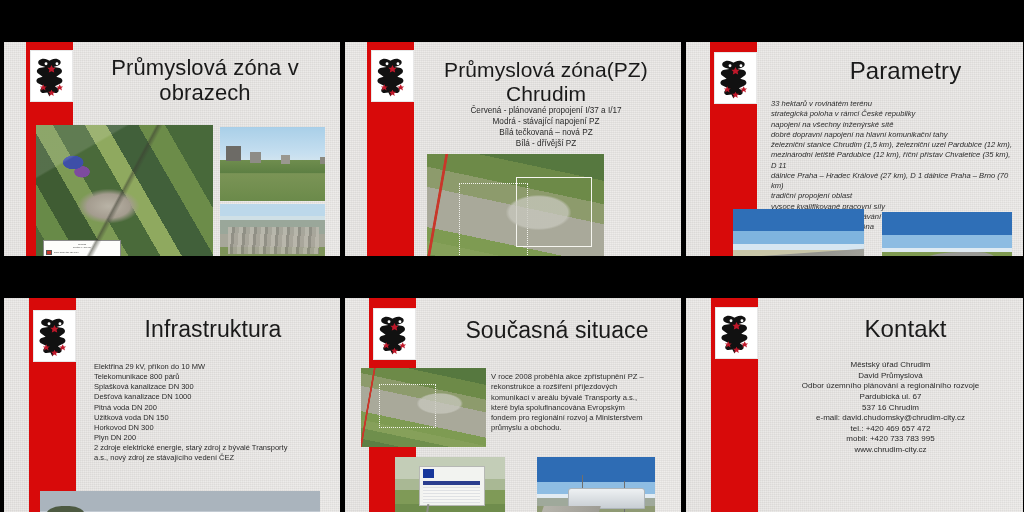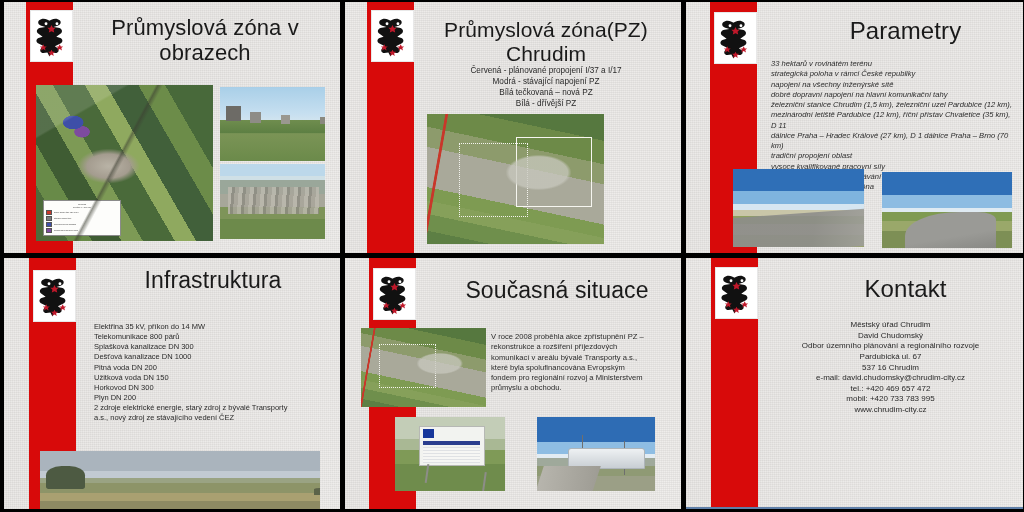"Průmyslová zóna v" .canvas { margin-top: none -> 40px }
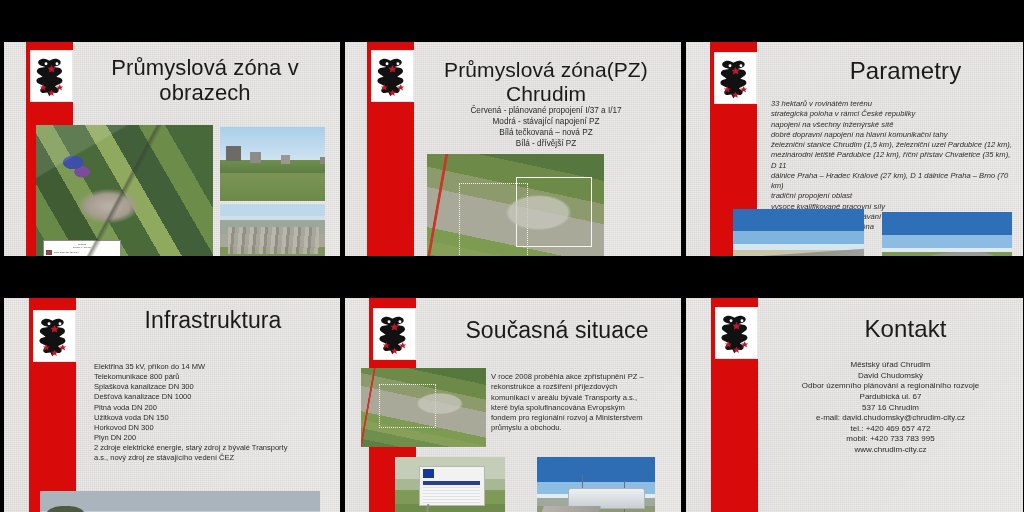"Infrastruktura" div.title { top: 10px -> 19px }
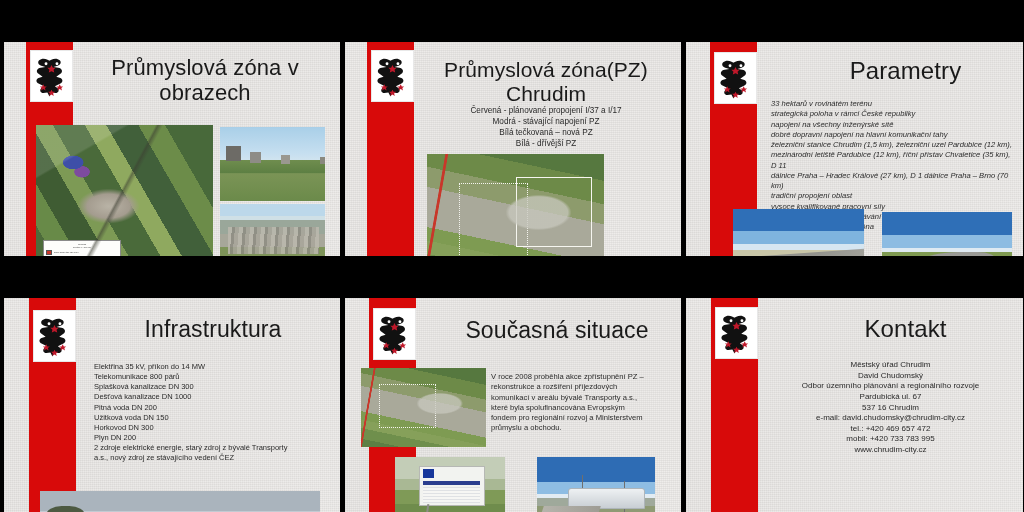"Elektřina 35 kV, příkon do" div.ln { text: 35 kV, příkon do 14 -> 29 kV, příkon do 10 }
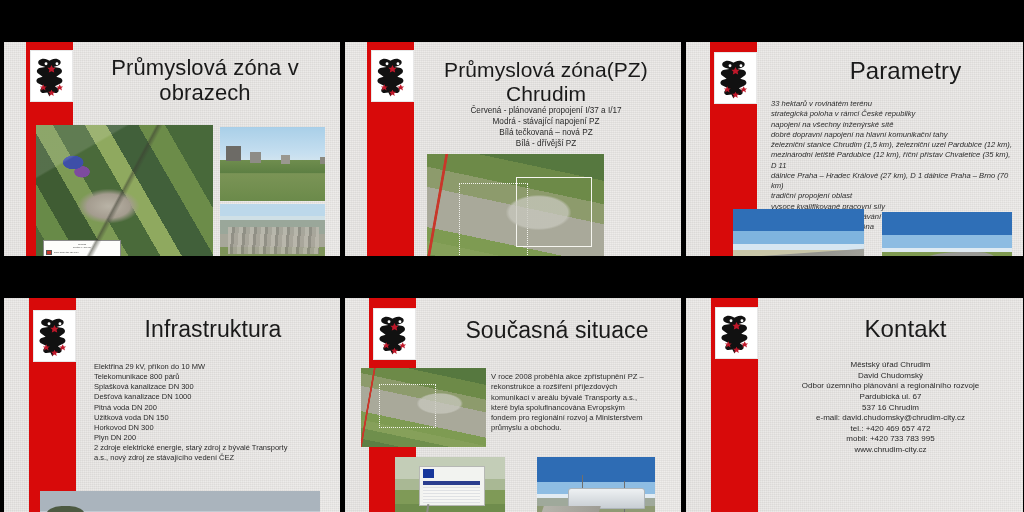"David Chudomský" div.ln { text: Chudomský -> Průmyslová }
